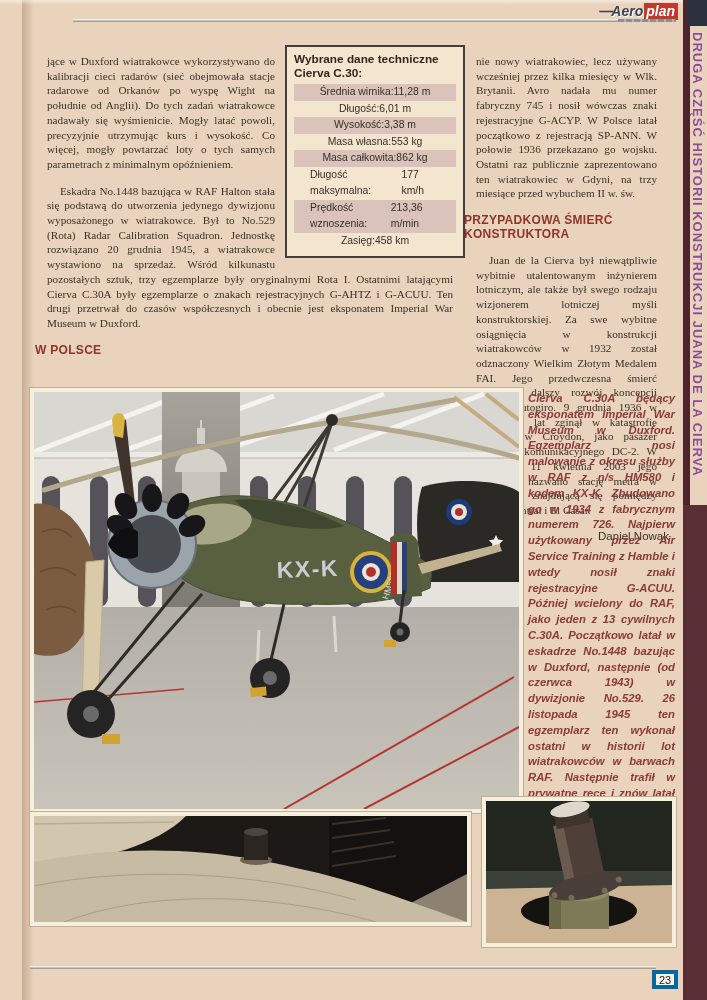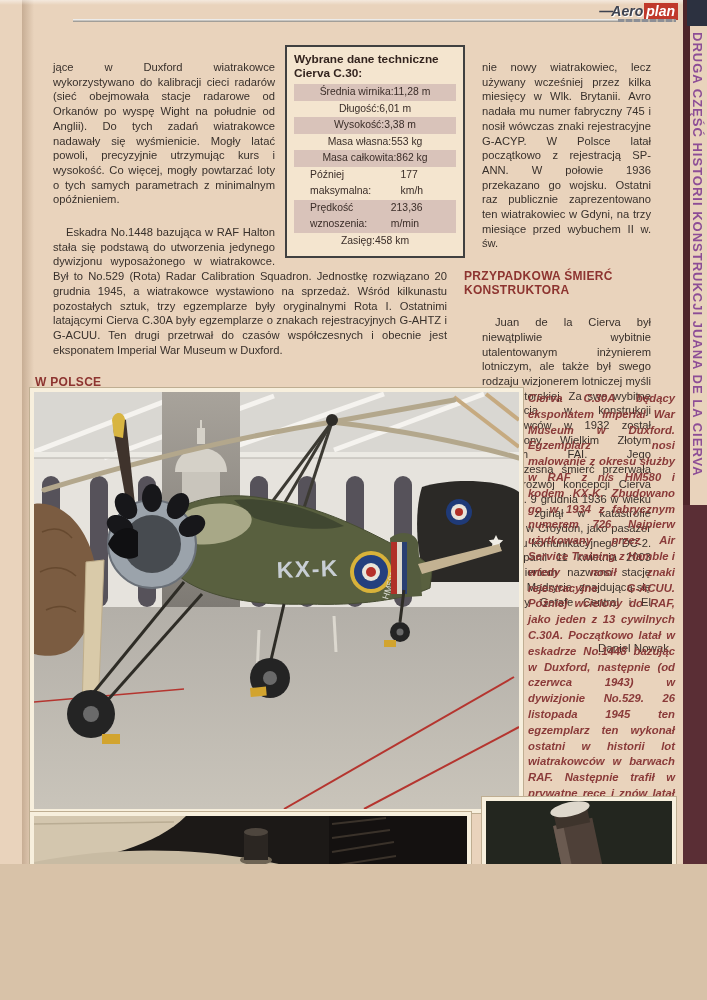"—Aero plan" .page { height: 864px -> 1000px }
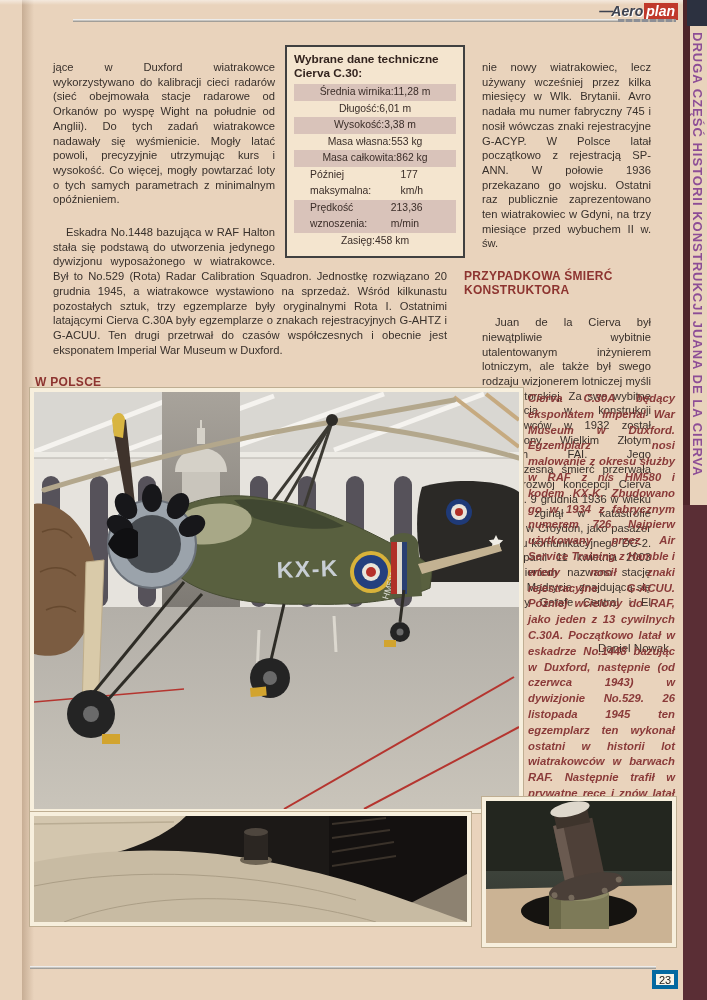"jące w Duxford wiatrakowce" p.body { font-family: none -> Liberation Serif, serif; margin: 18px -> 12px }
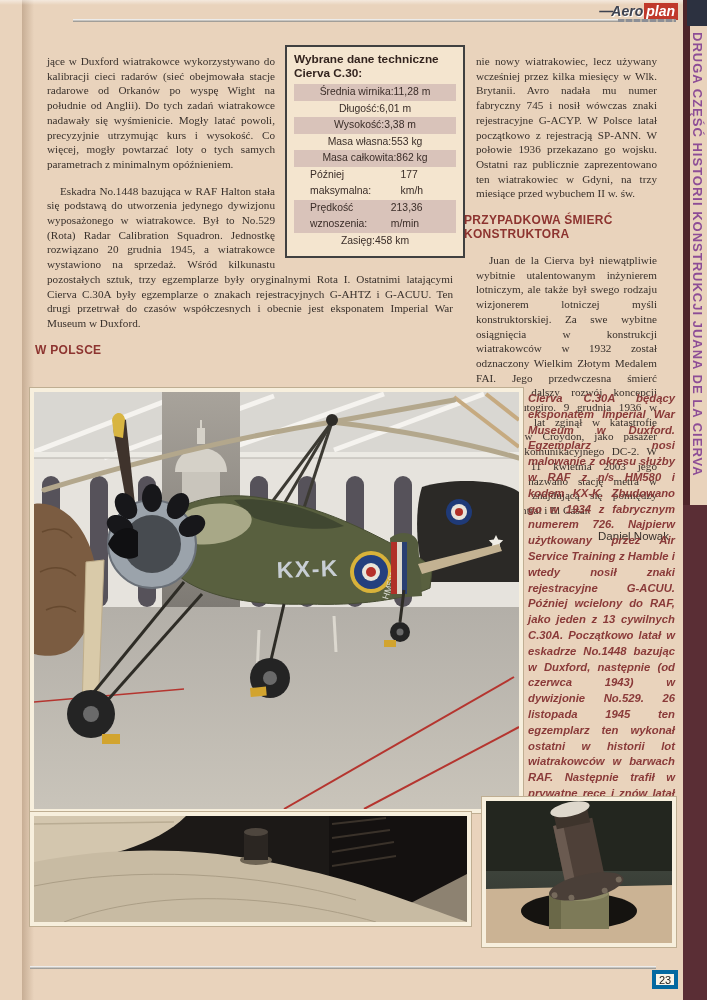"Później maksymalna:" span { text: Później -> Długość }
